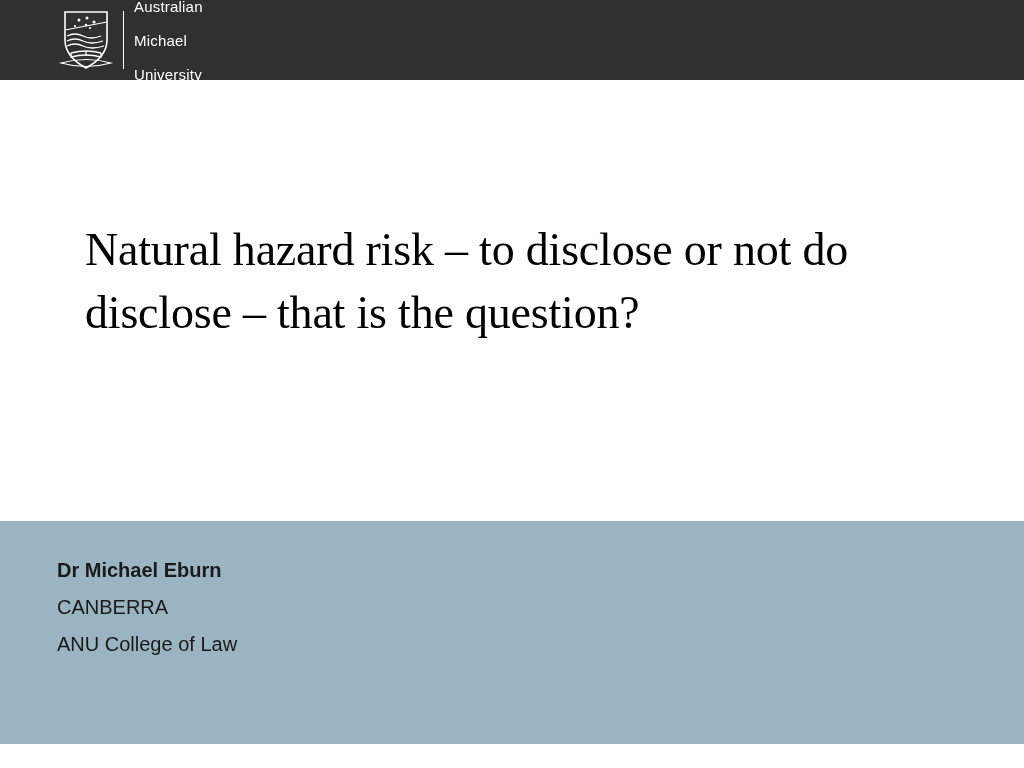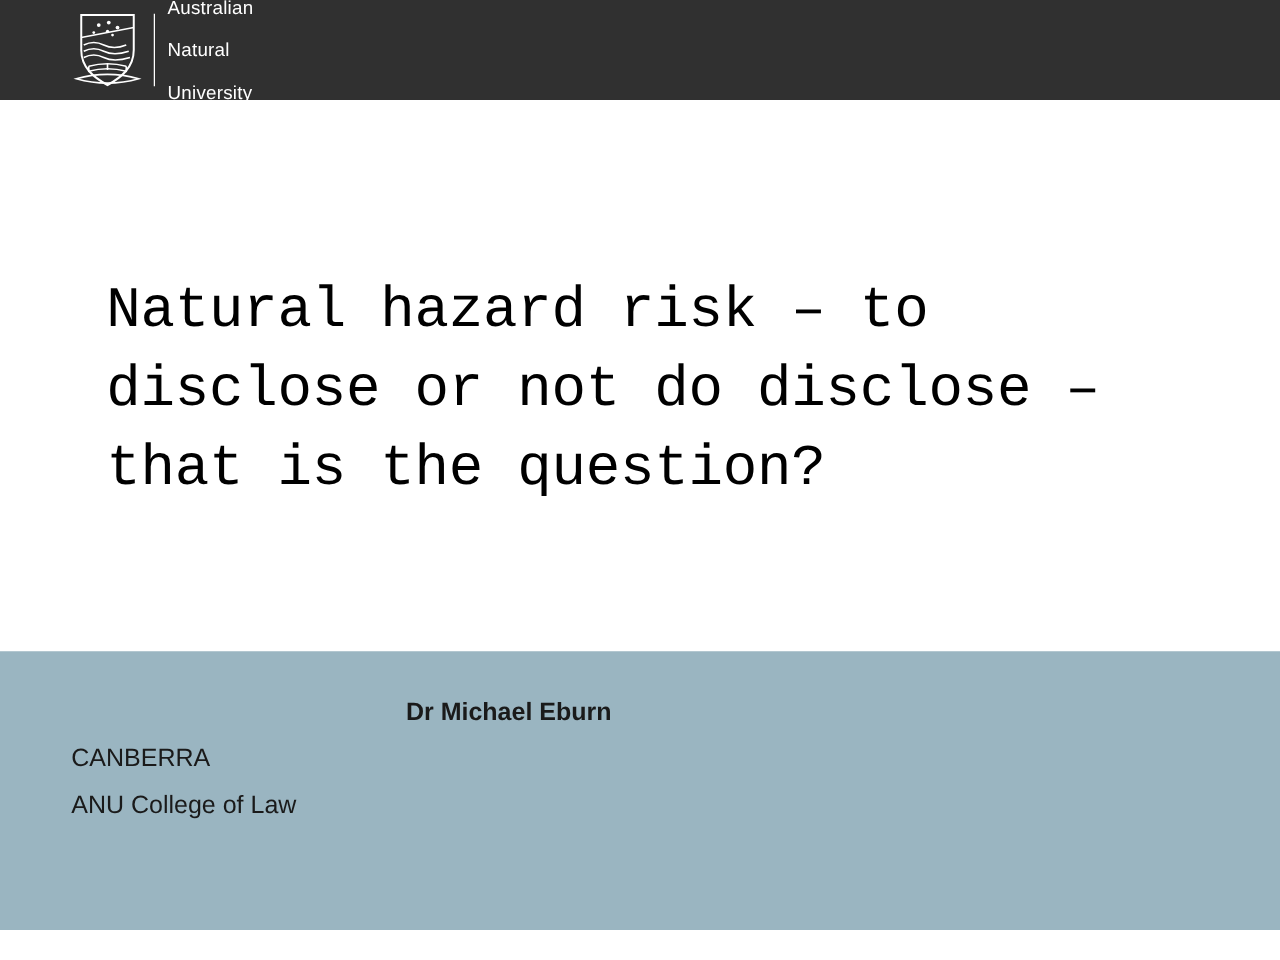"Natural" div { text: Natural -> Michael }
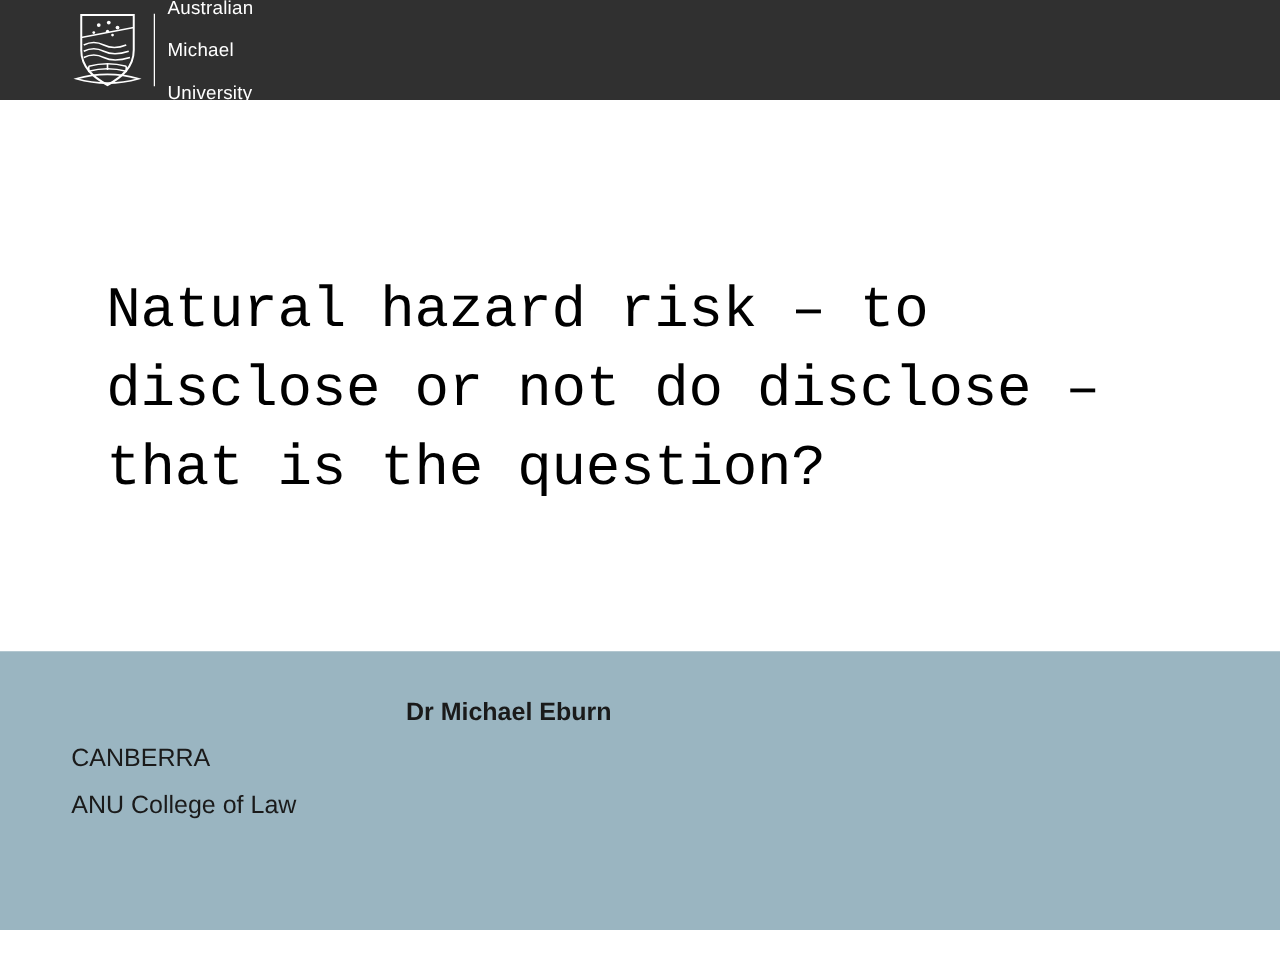"Natural hazard risk – to" .slide-title { font-family: Liberation Mono, monospace -> Liberation Serif, serif }
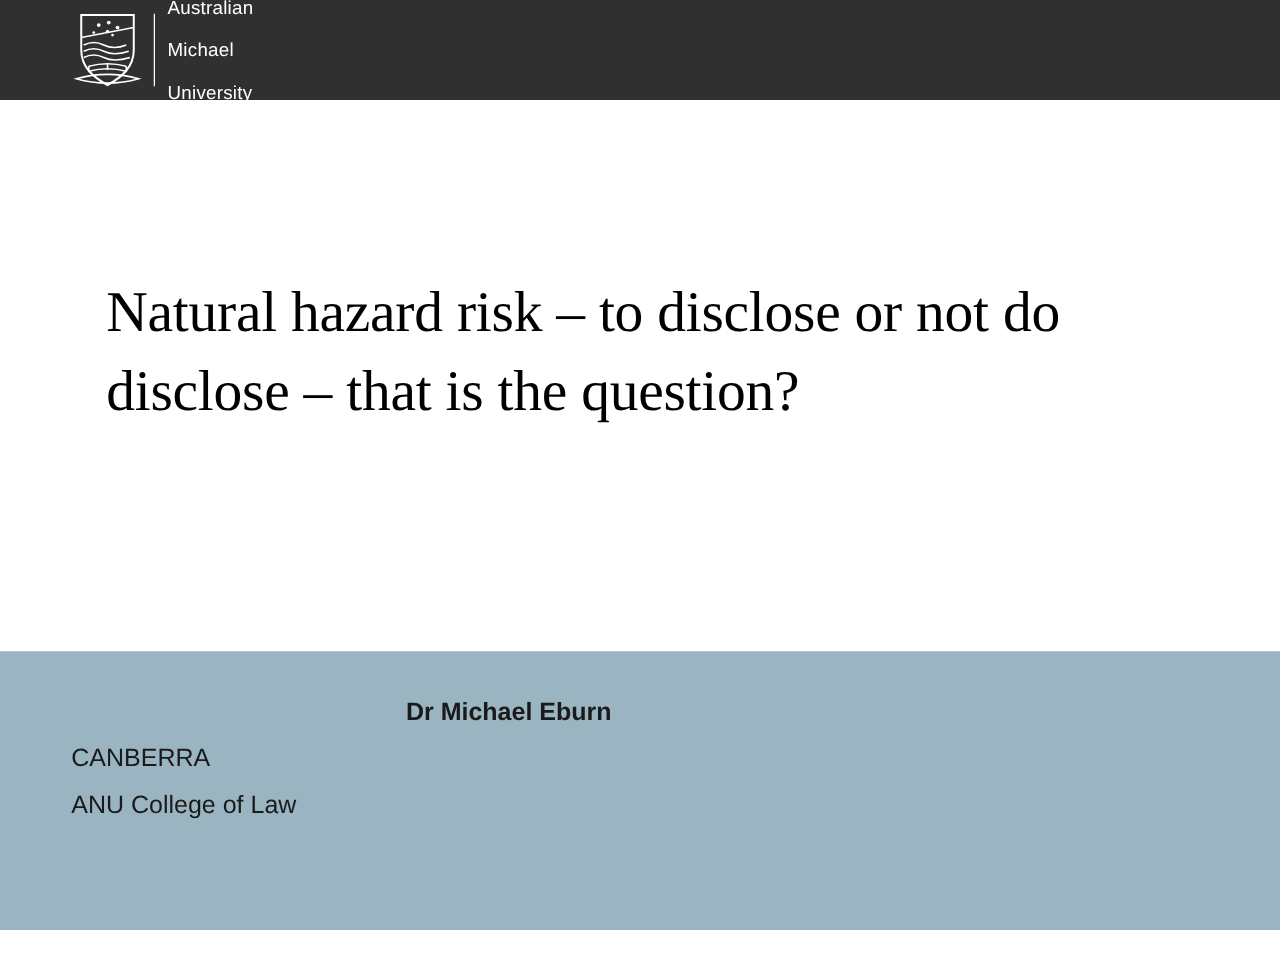"Dr Michael Eburn" .footer-line.bold { text-align: center -> none }
